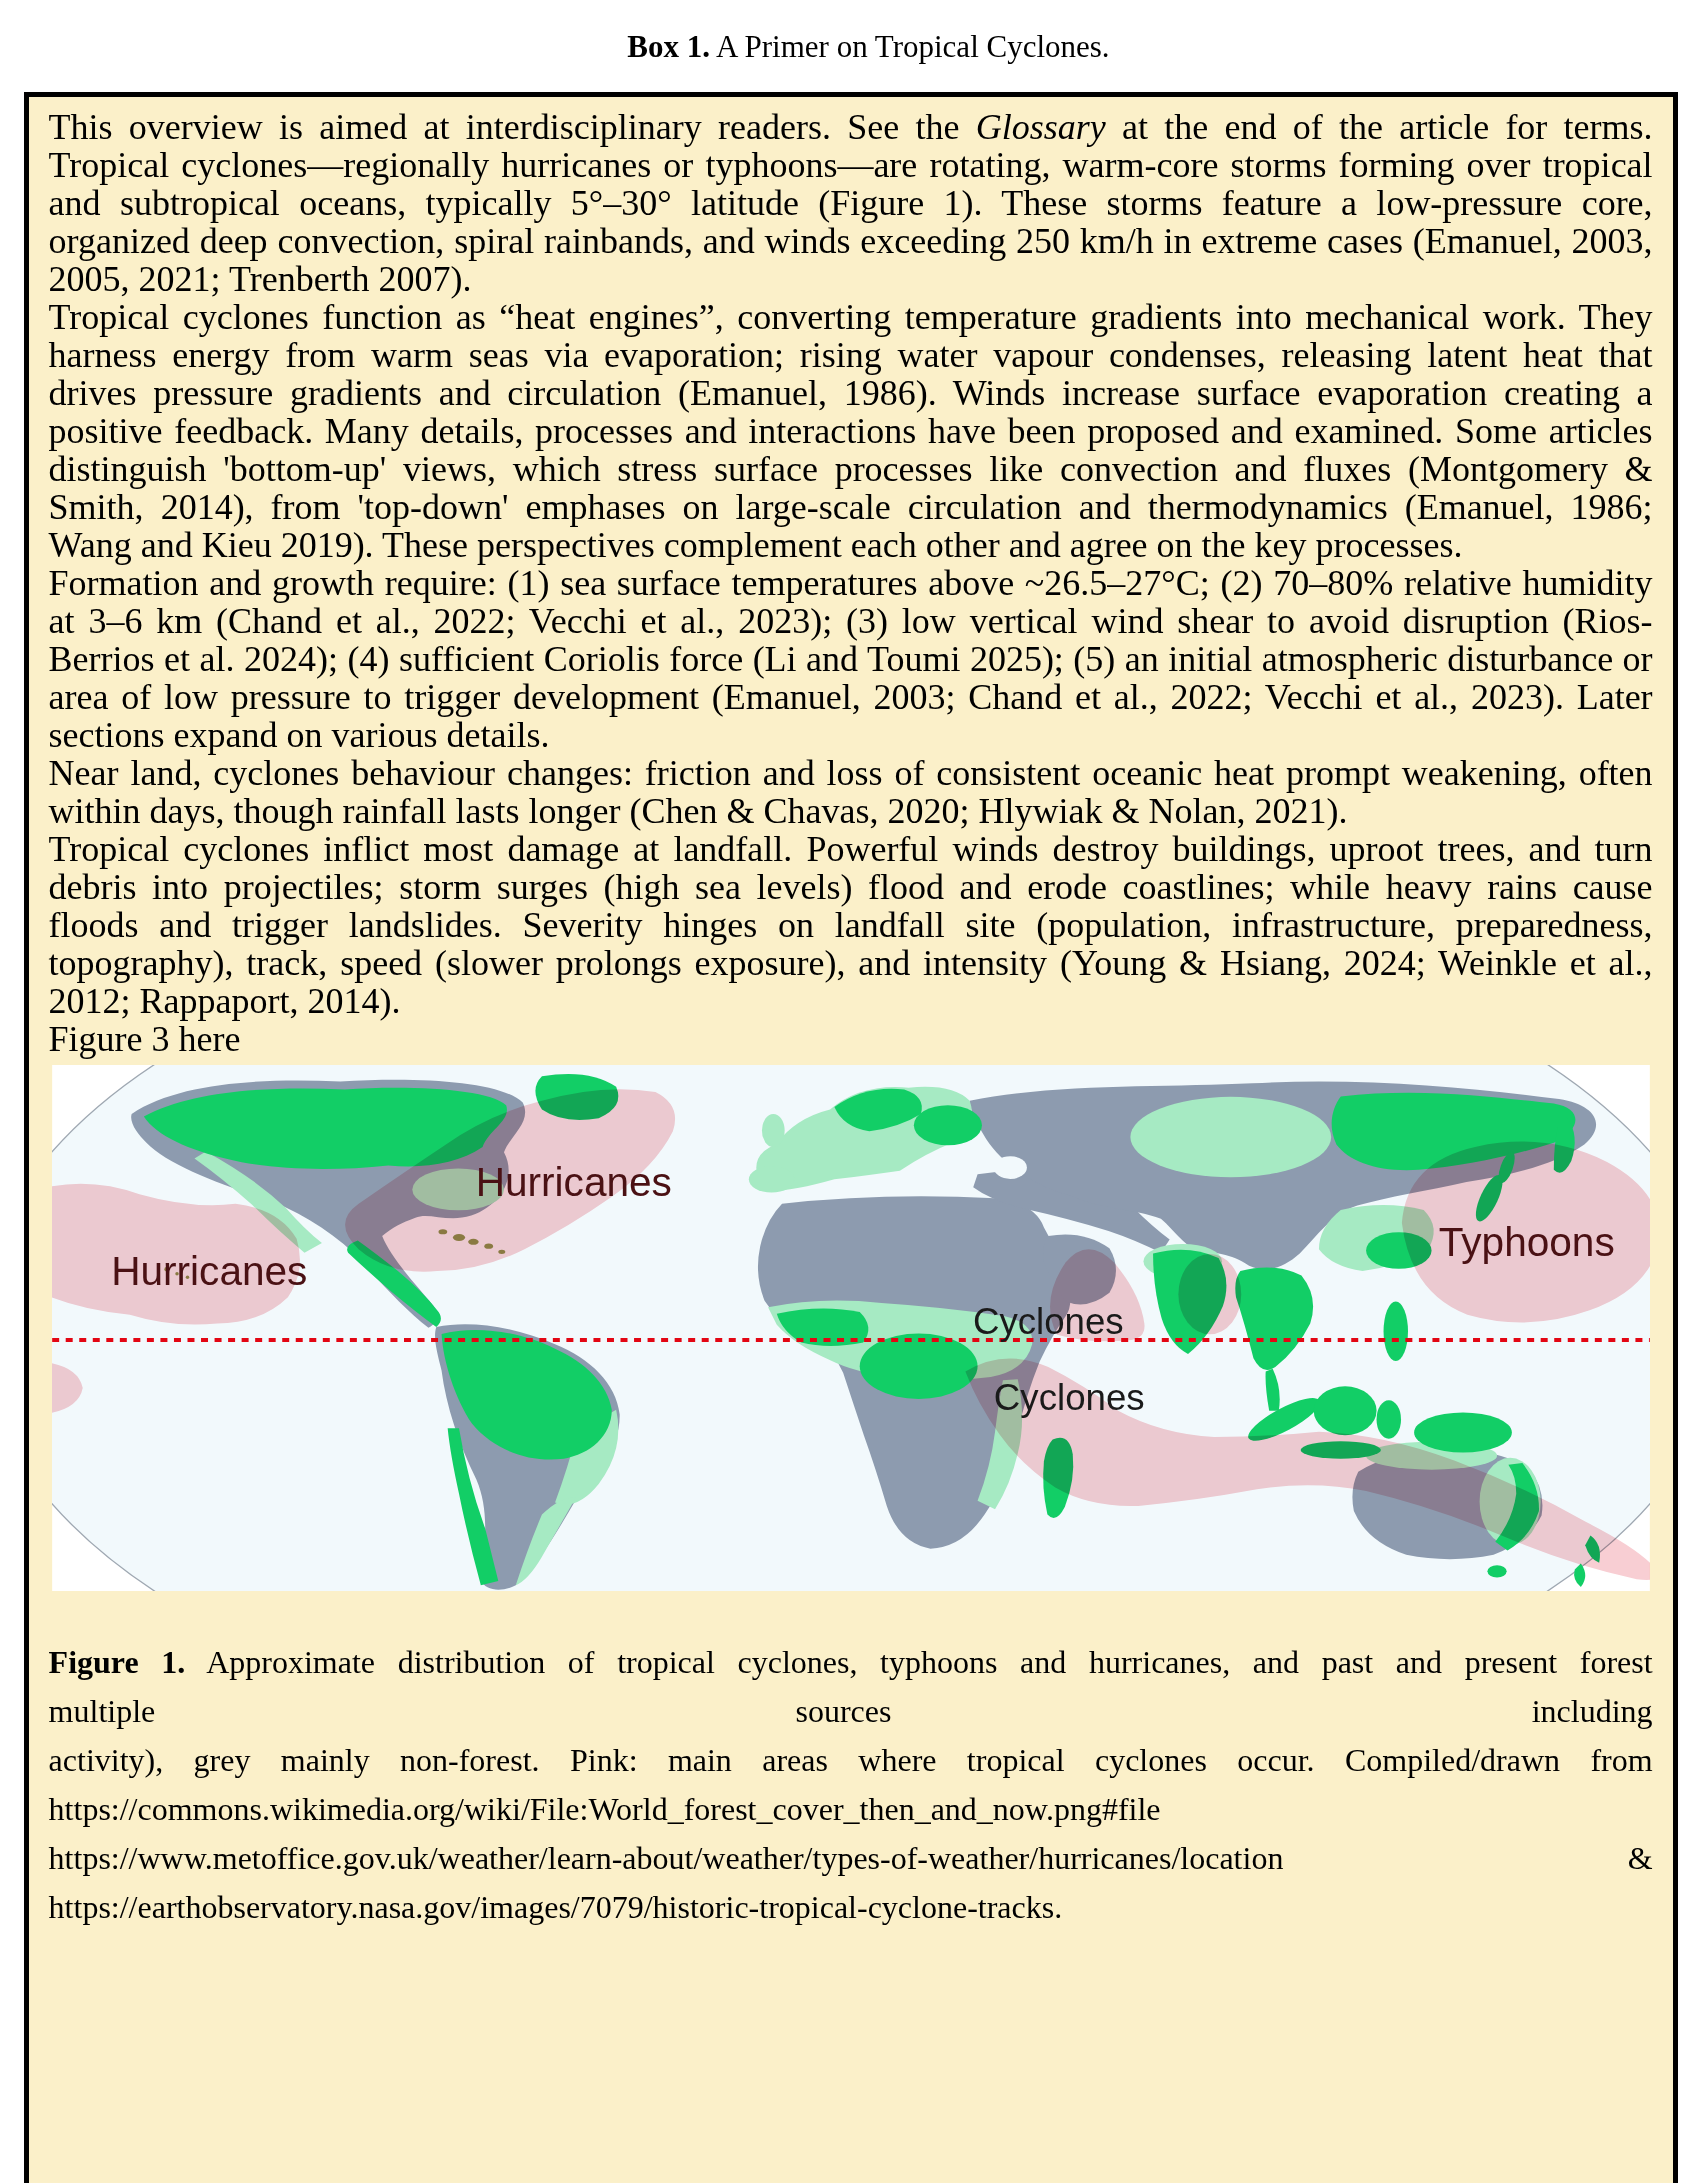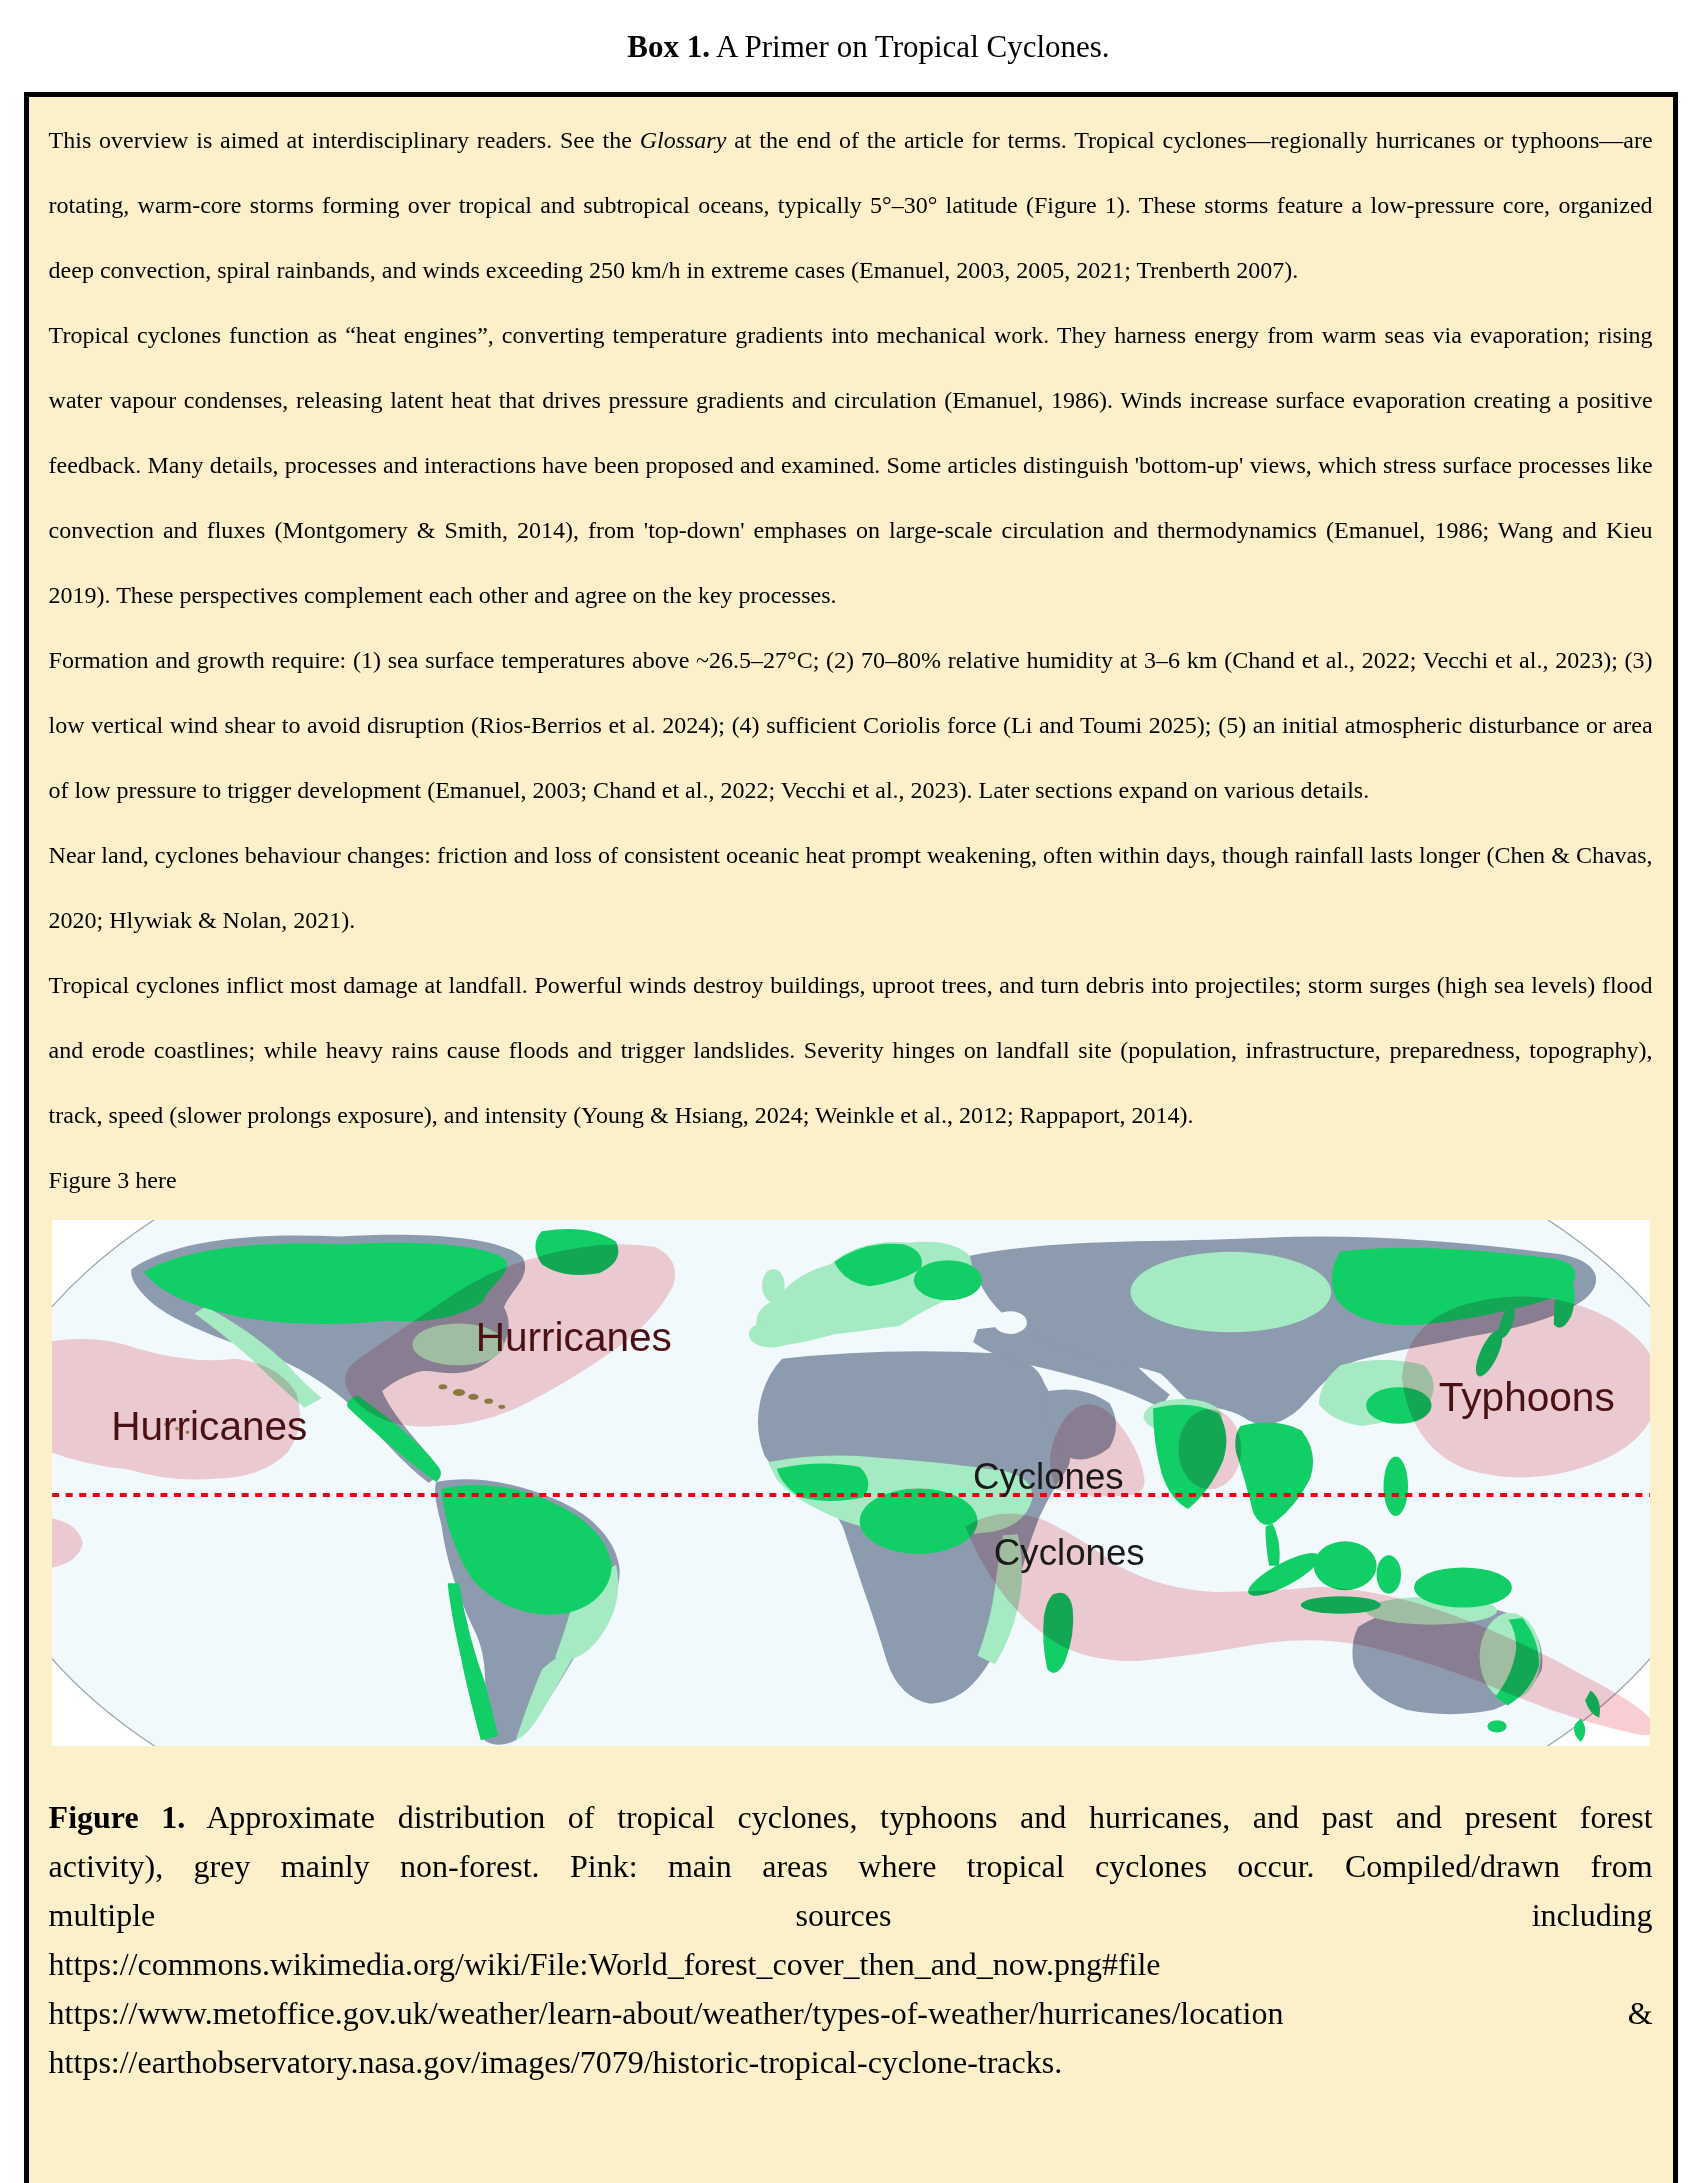"This overview is aimed at" .body-text { font-size: 24px -> 36px; line-height: 65px -> 38px }
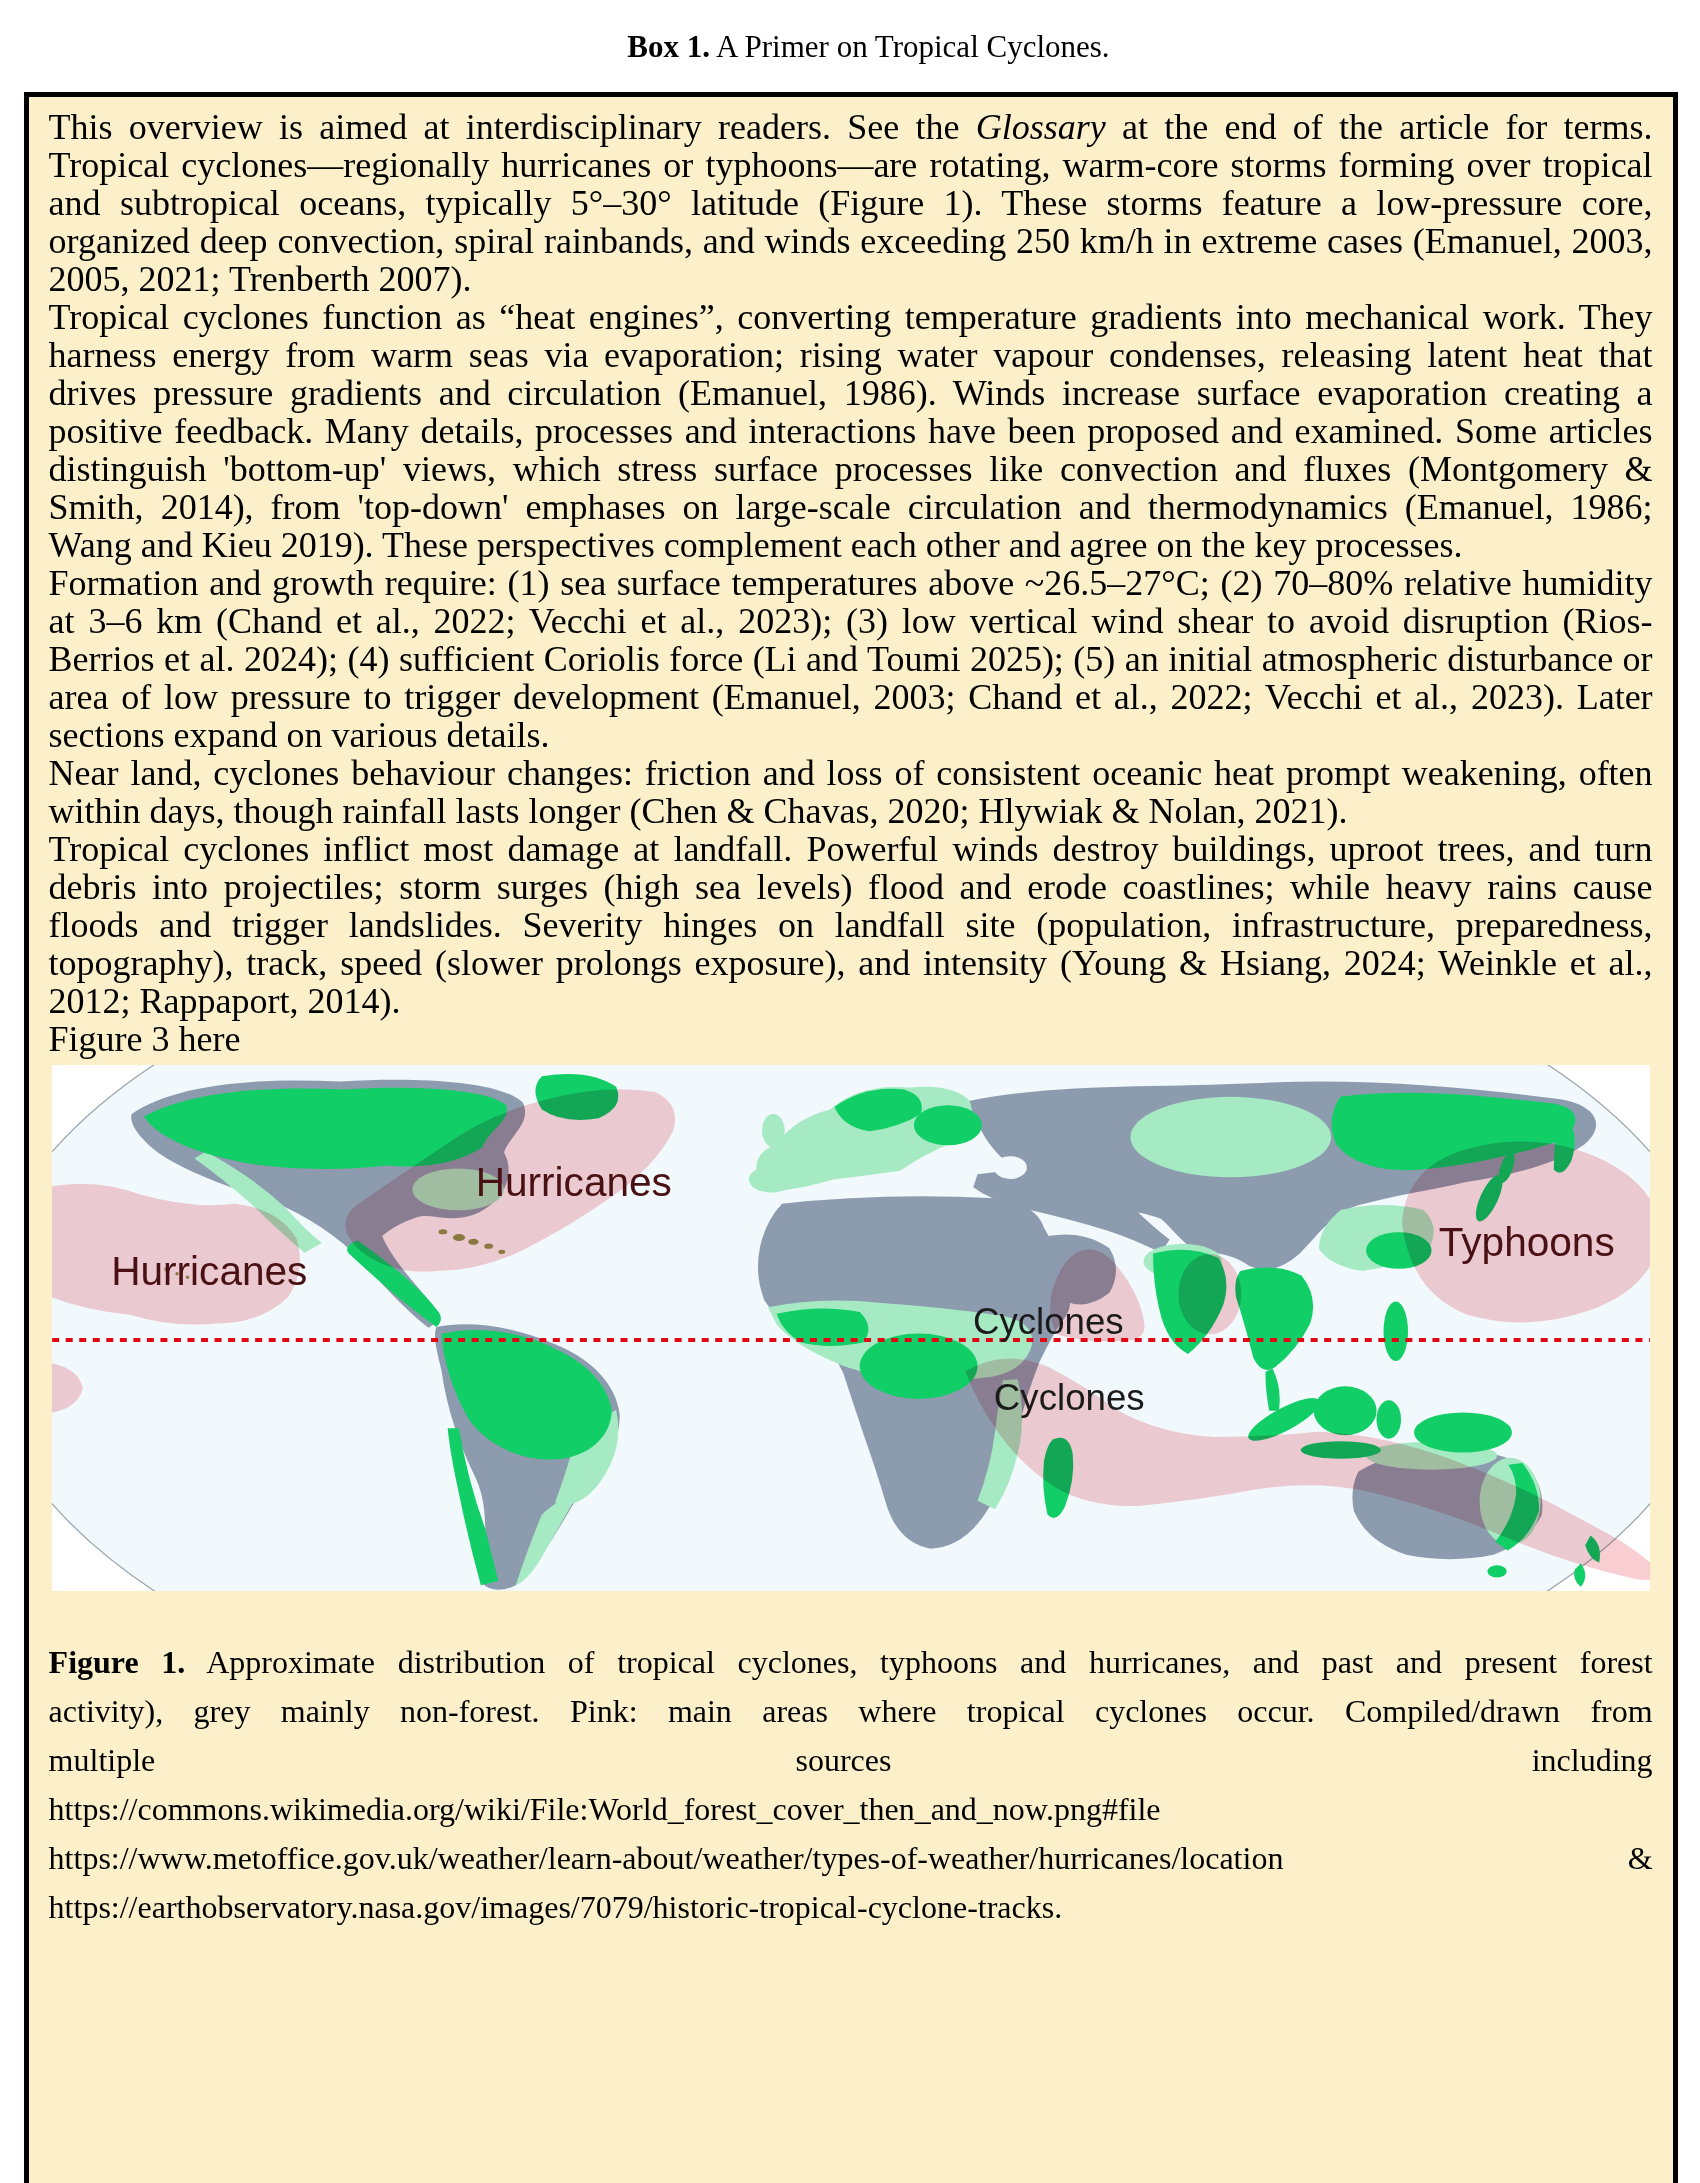"activity), grey mainly non-forest. Pink:" div.cap-line { order: before "multiple sources including" -> after "multiple sources including" }
